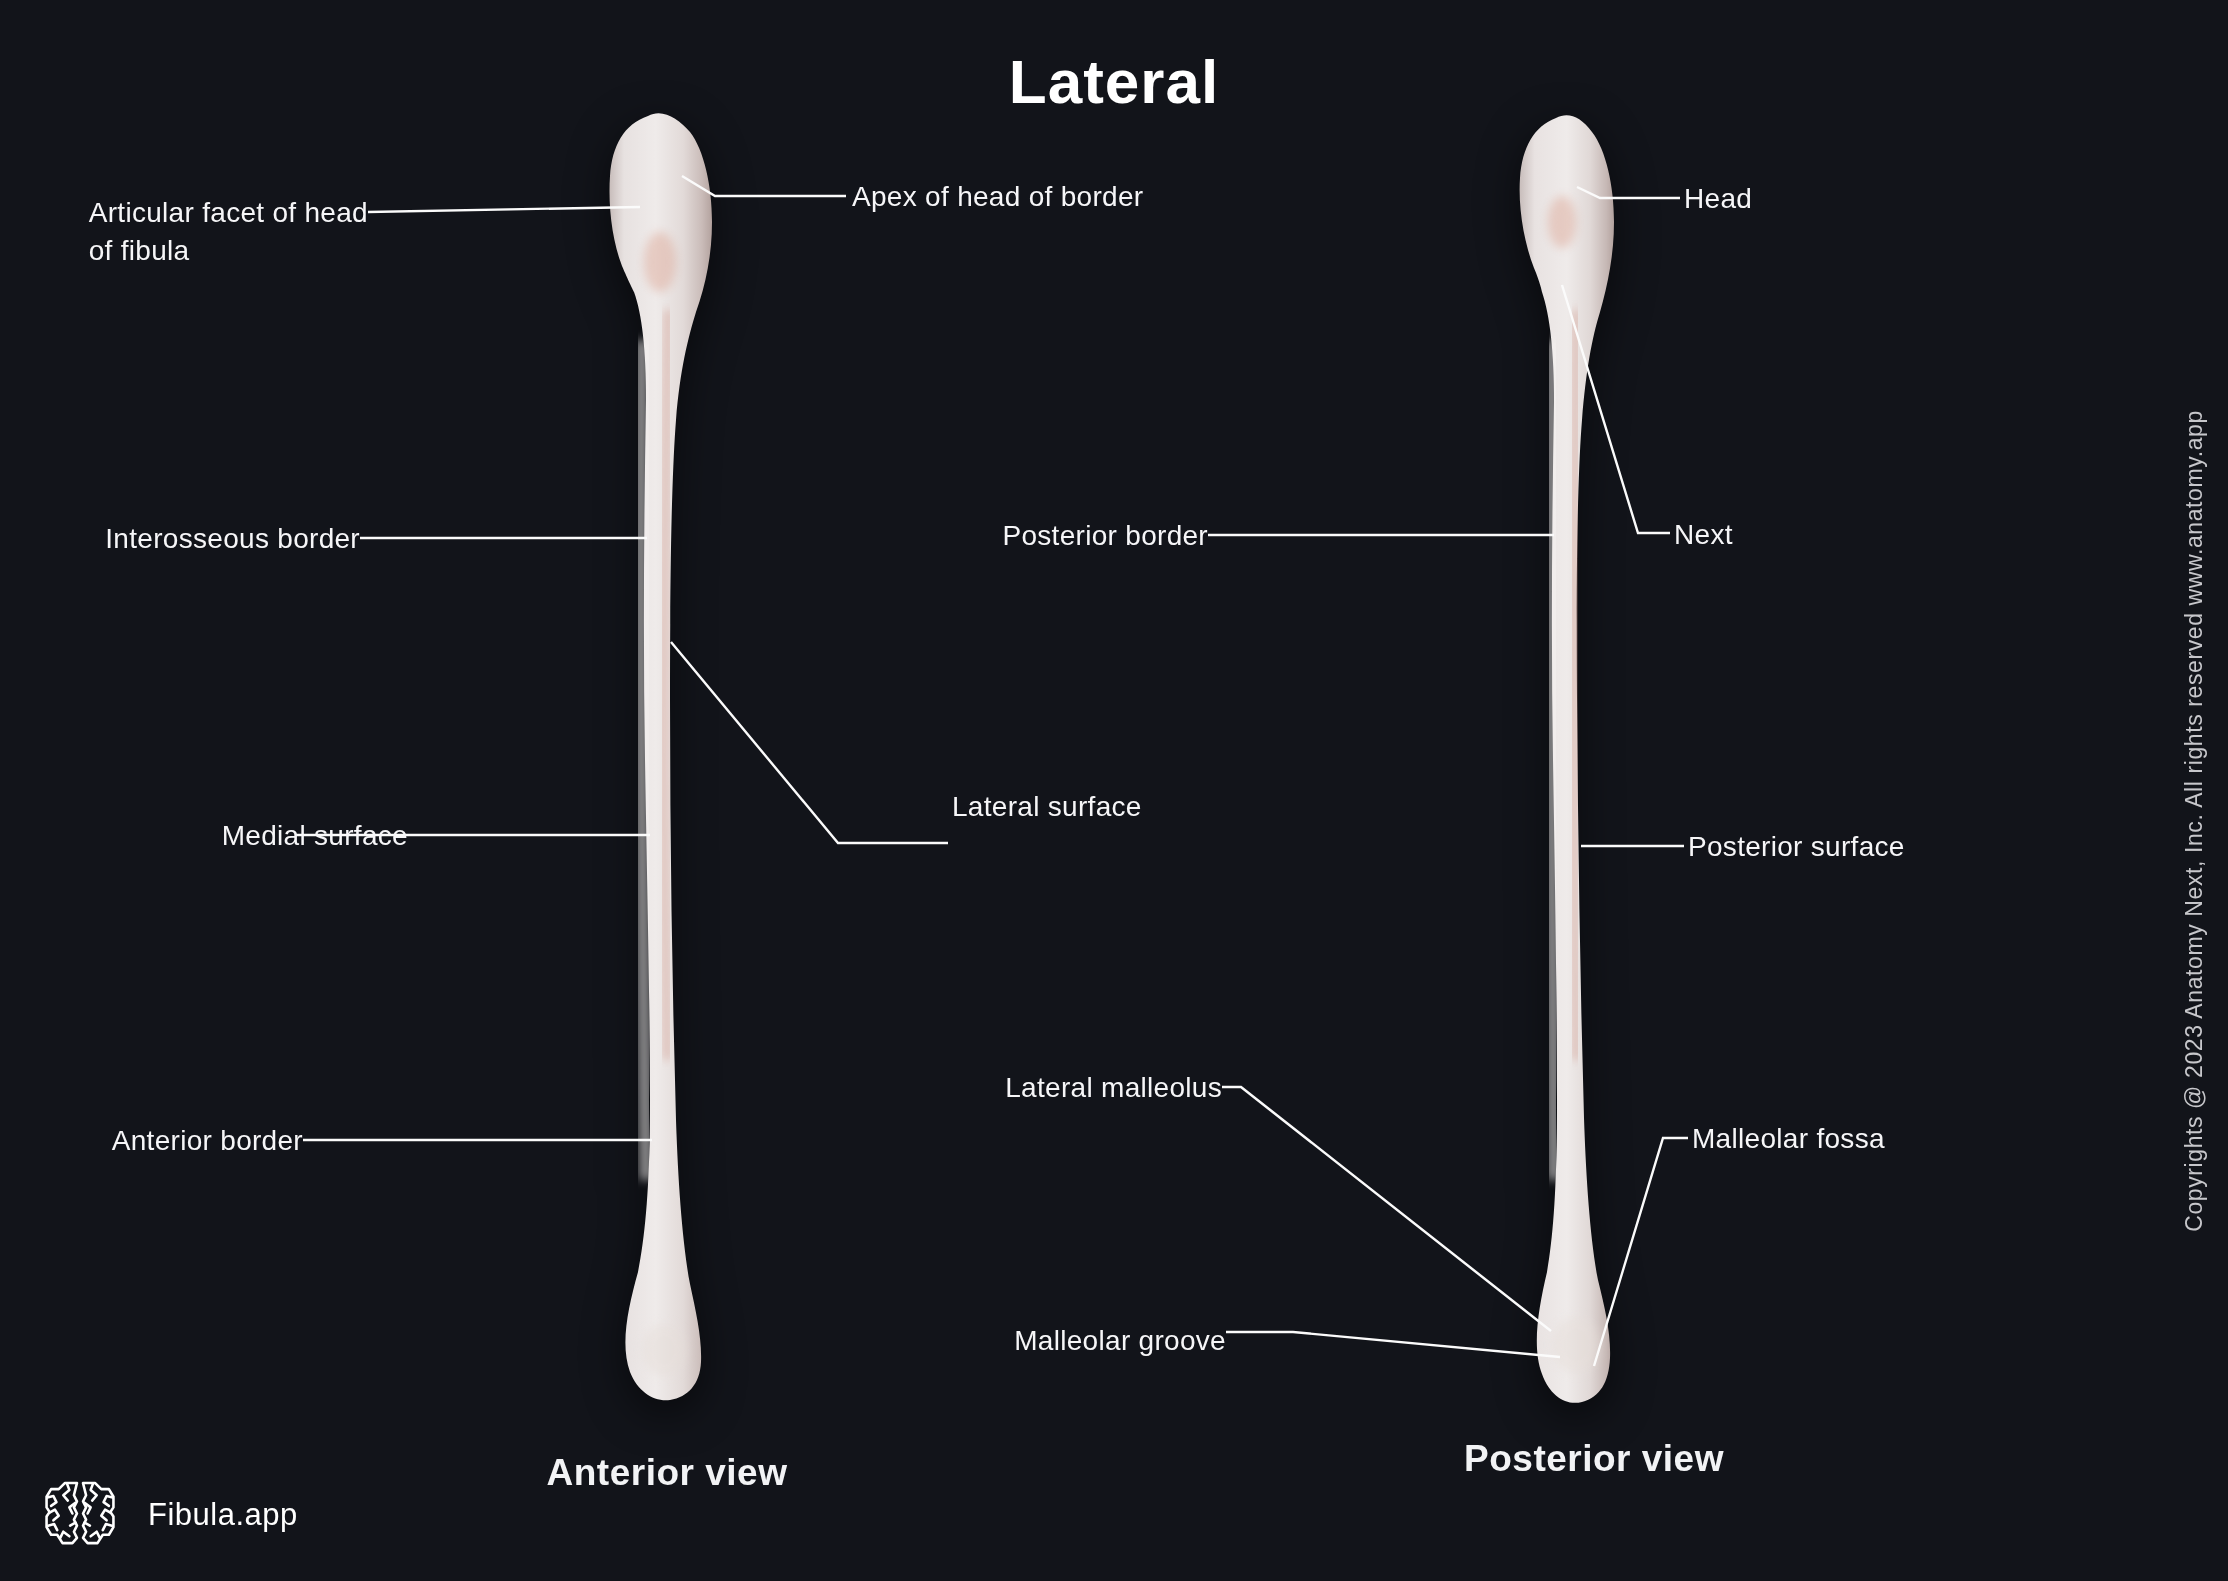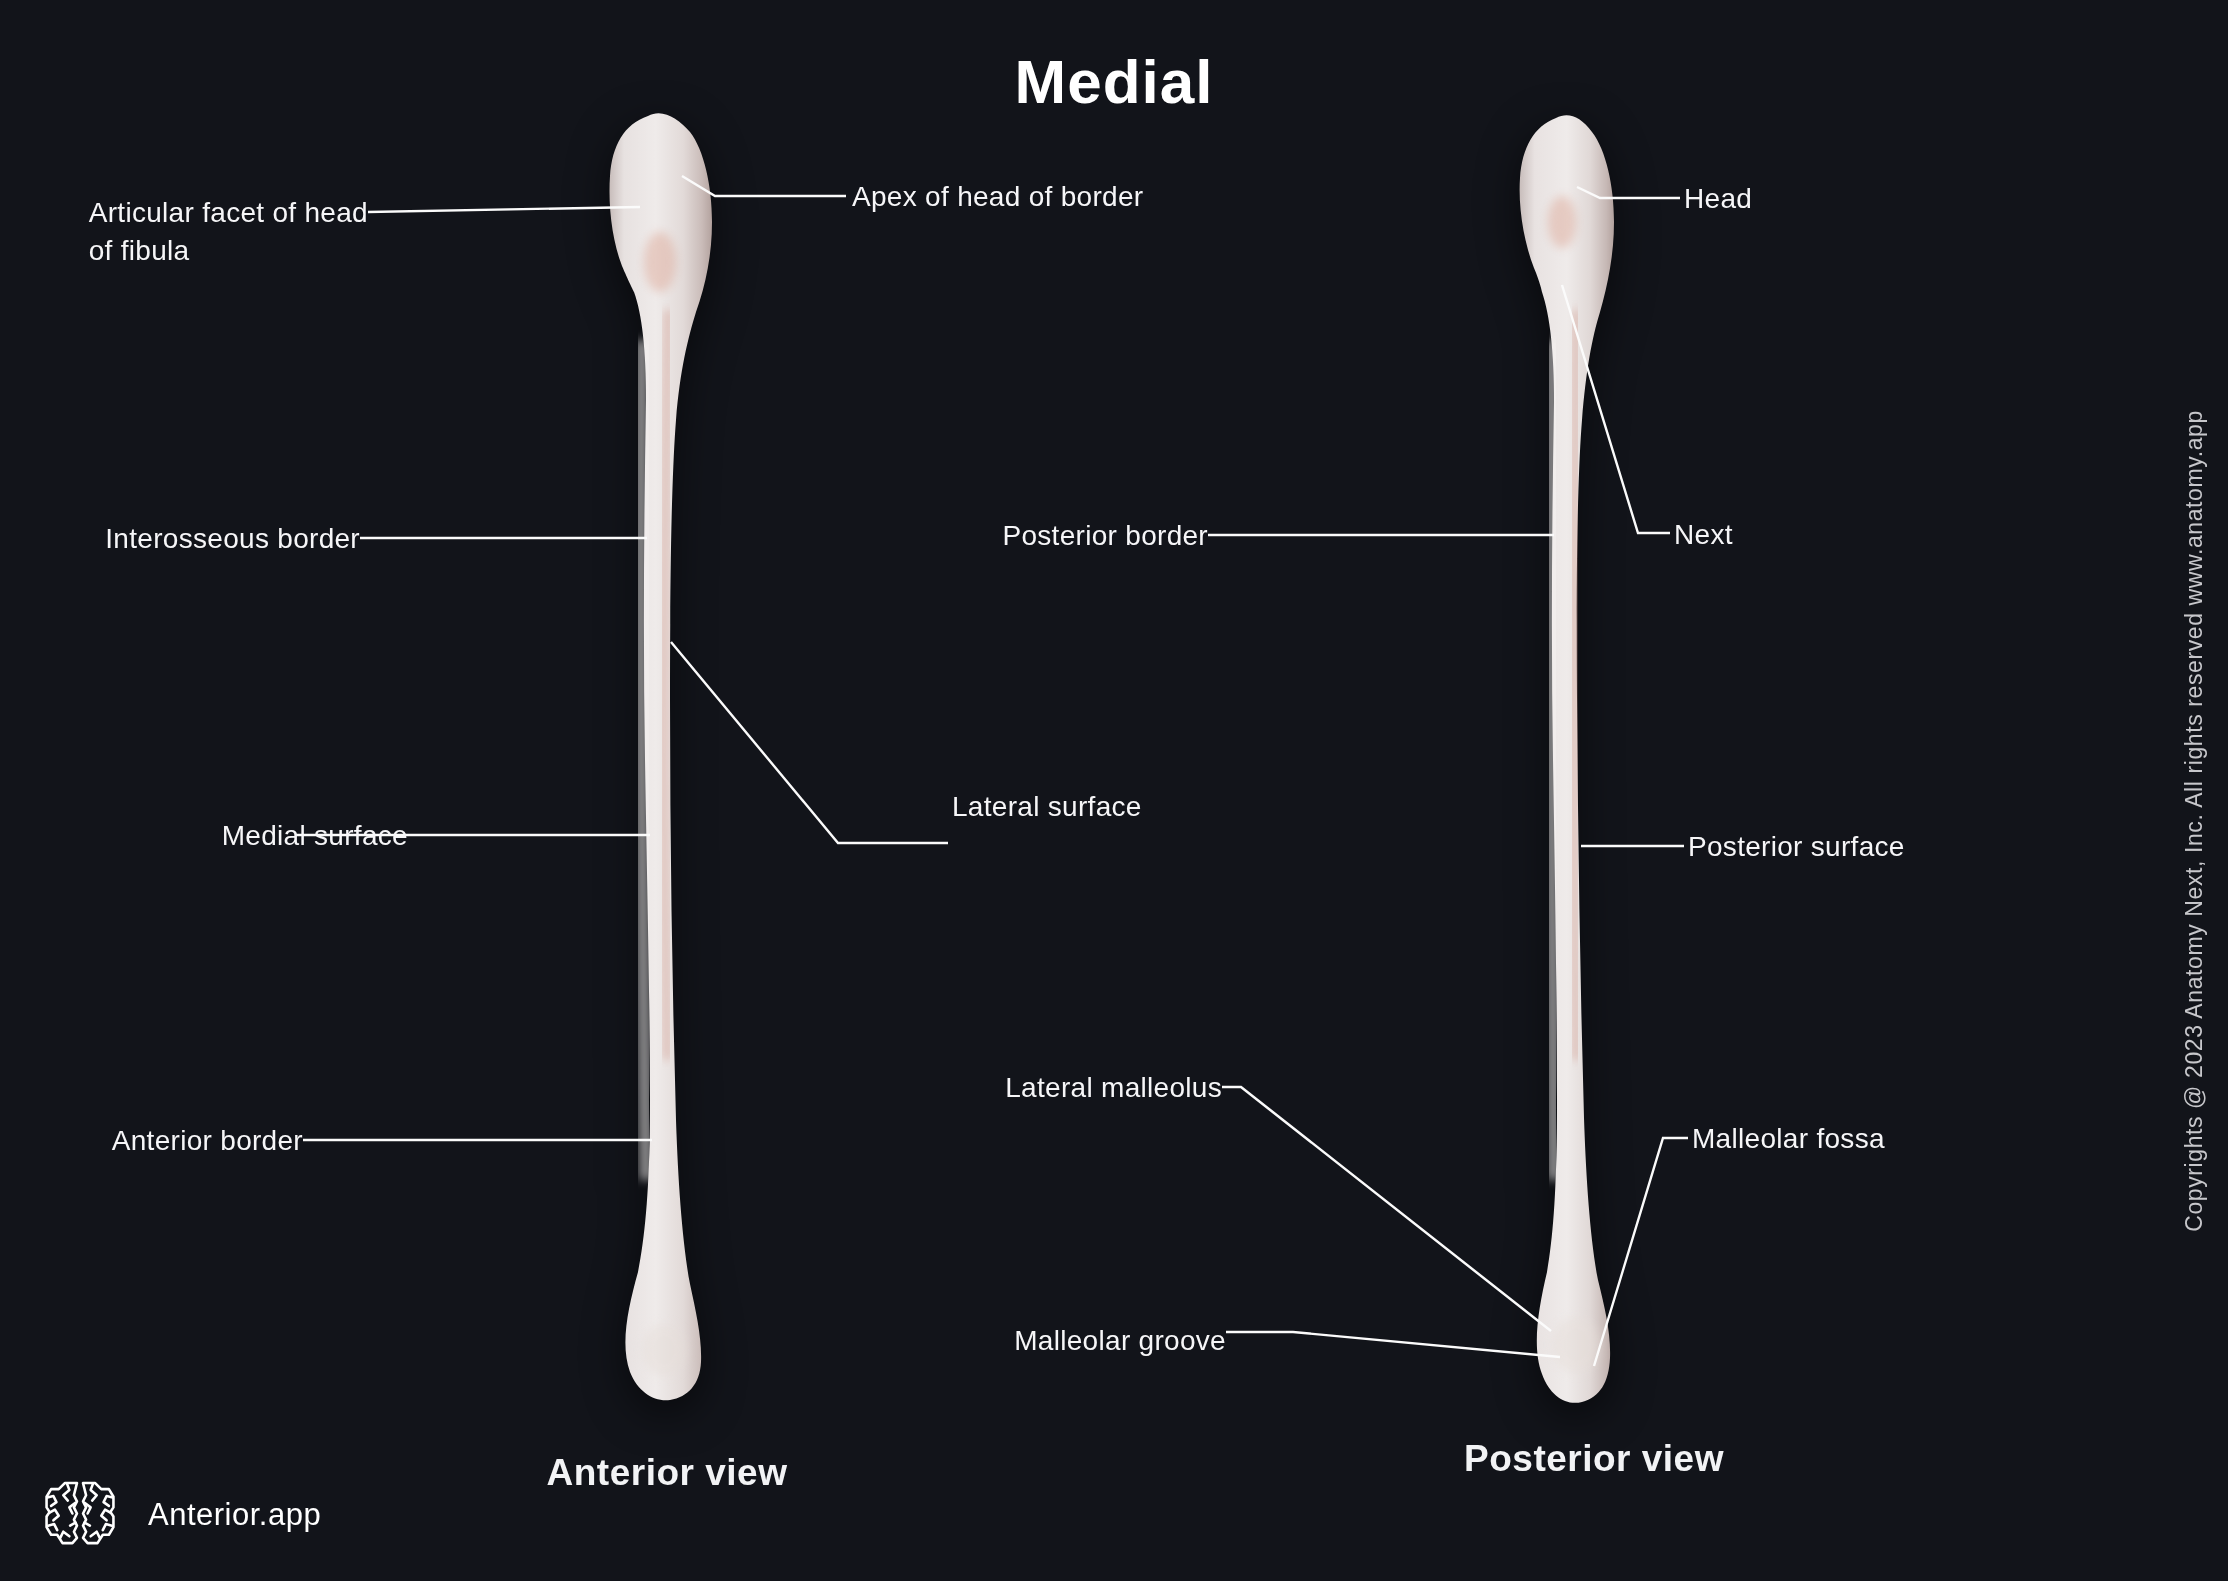"Medial" div.title { text: Medial -> Lateral }
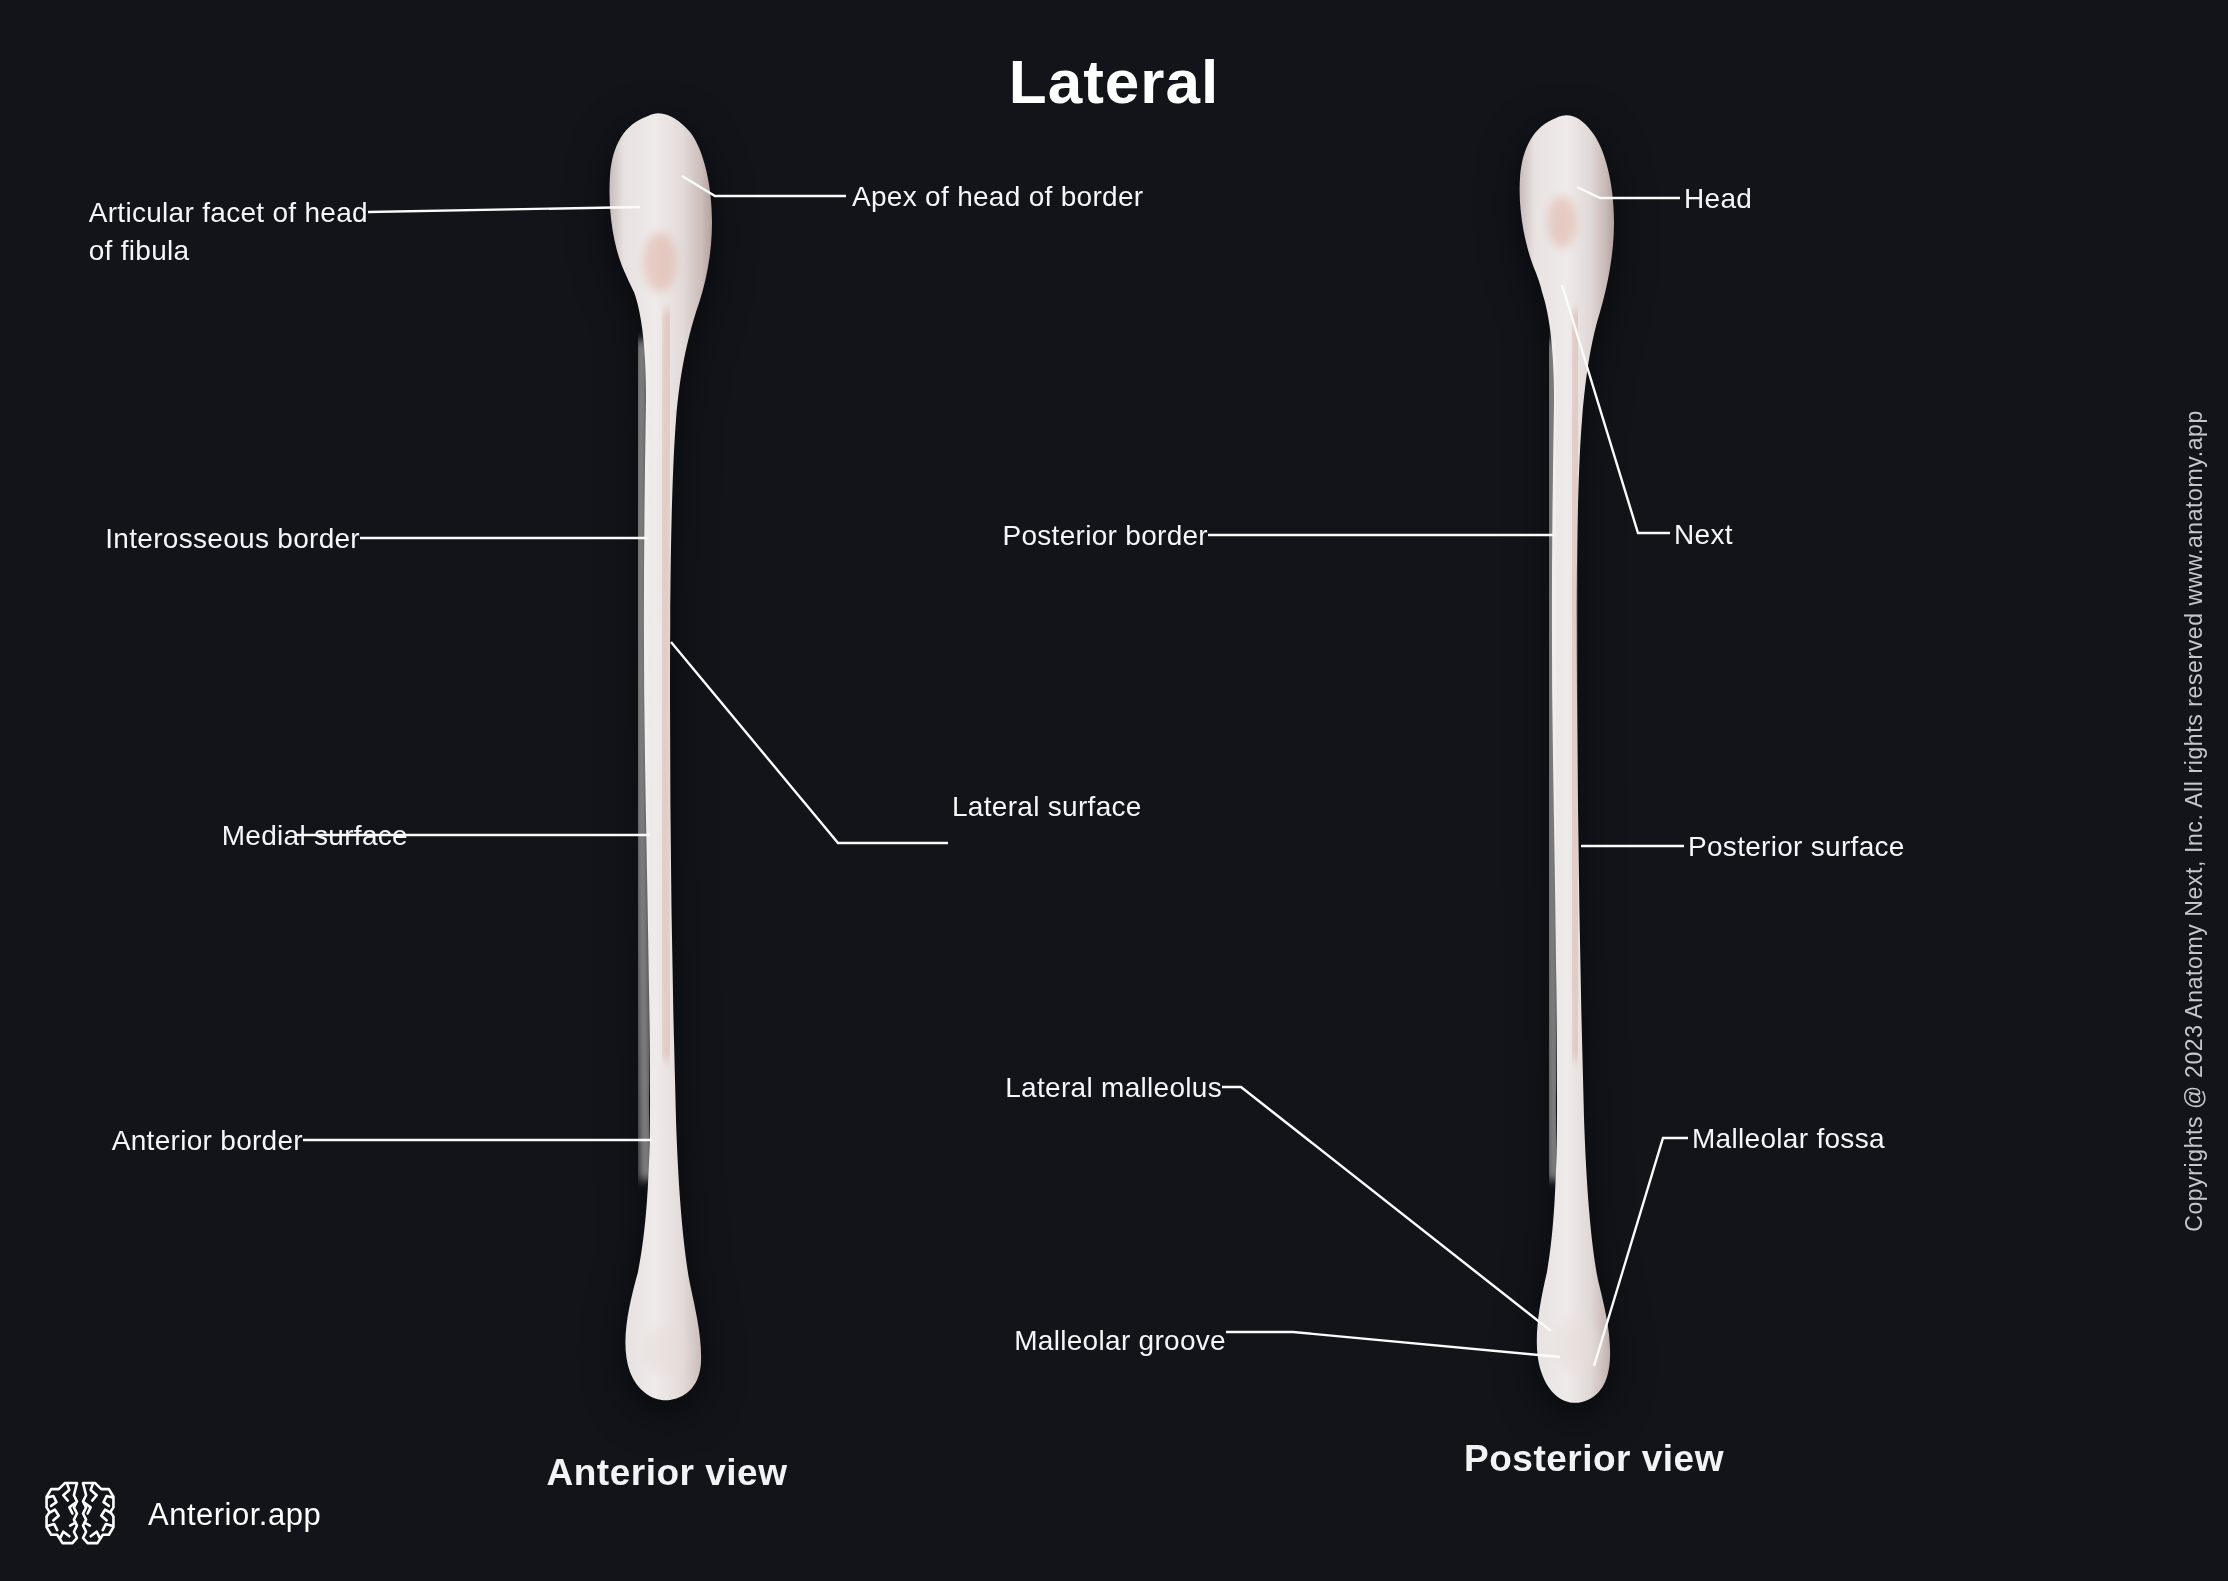"Anterior.app" div.logo-text { text: Anterior.app -> Fibula.app }
